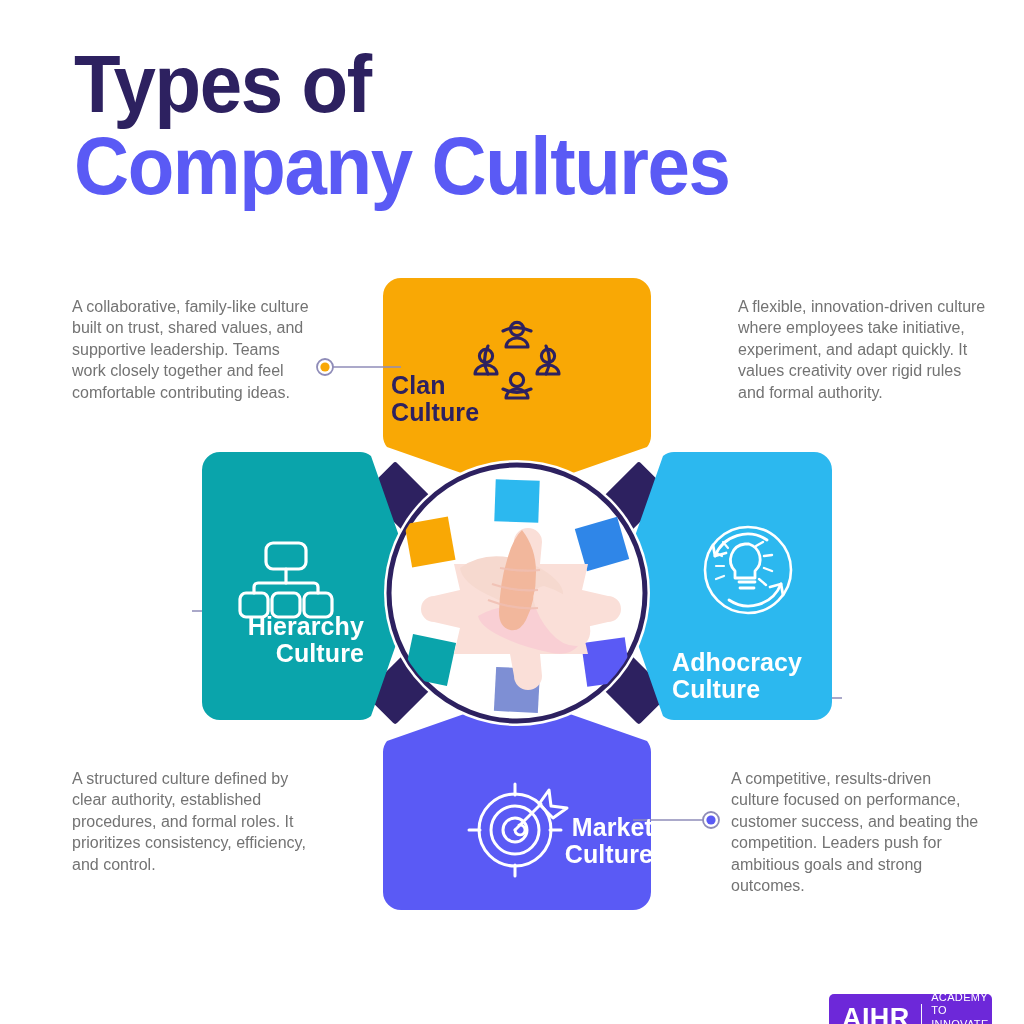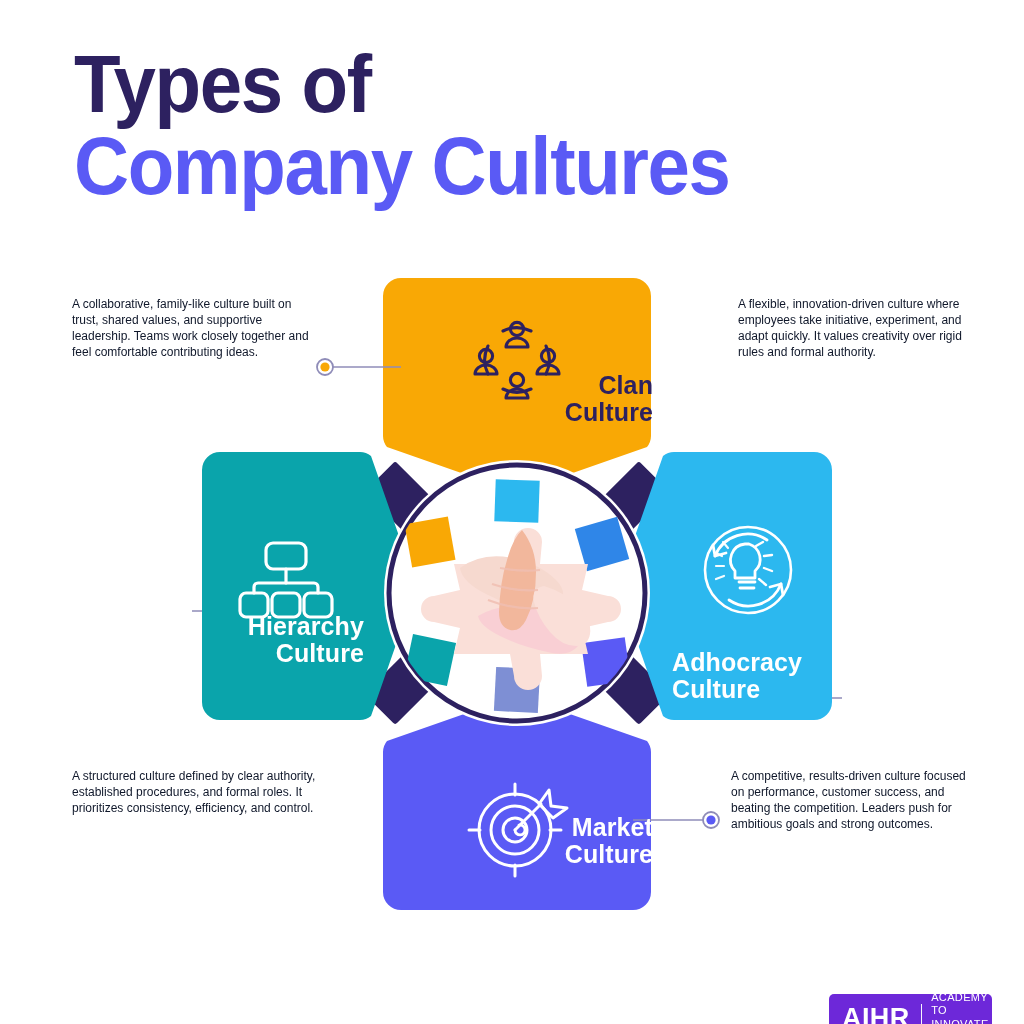"A collaborative, family-like culture" .para { color: #0f172a -> #737373; font-size: 12px -> 16px }
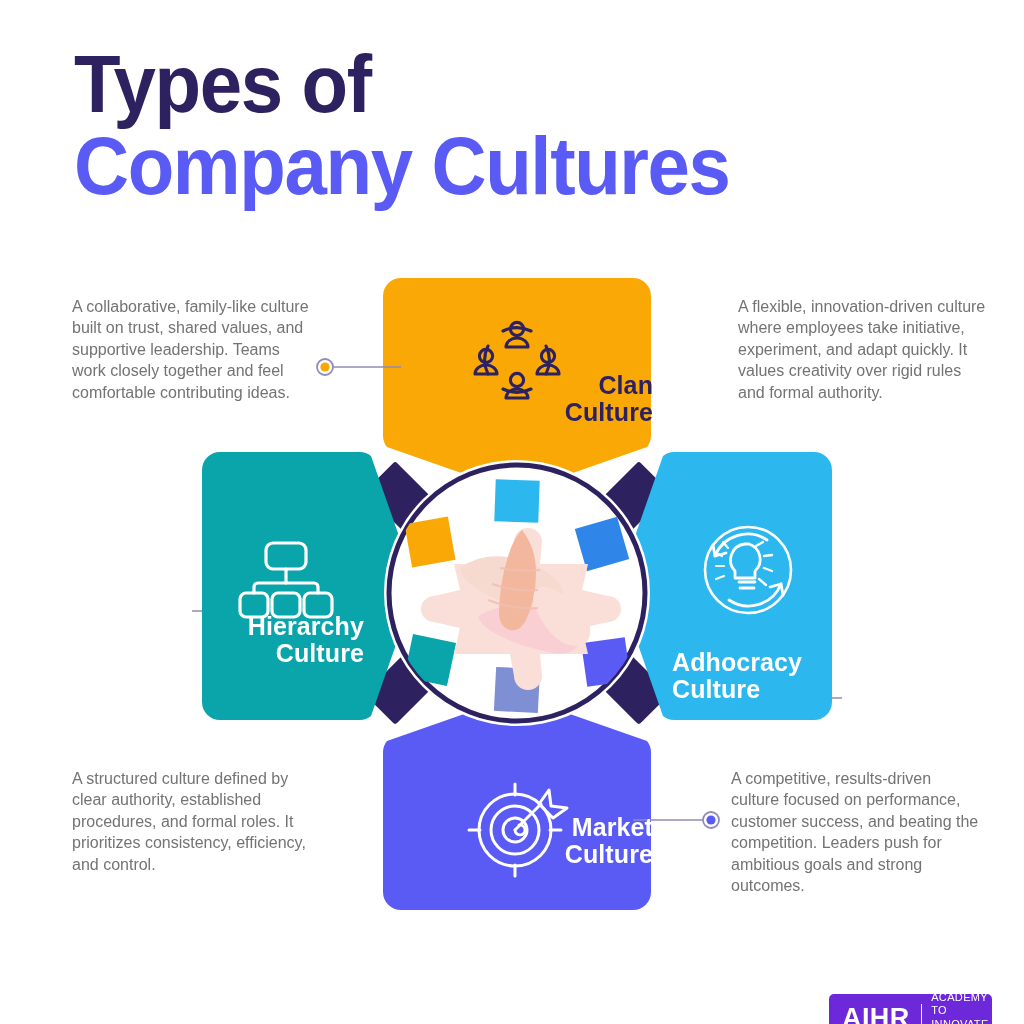"Clan" .lbl-clan { text-align: right -> left }
